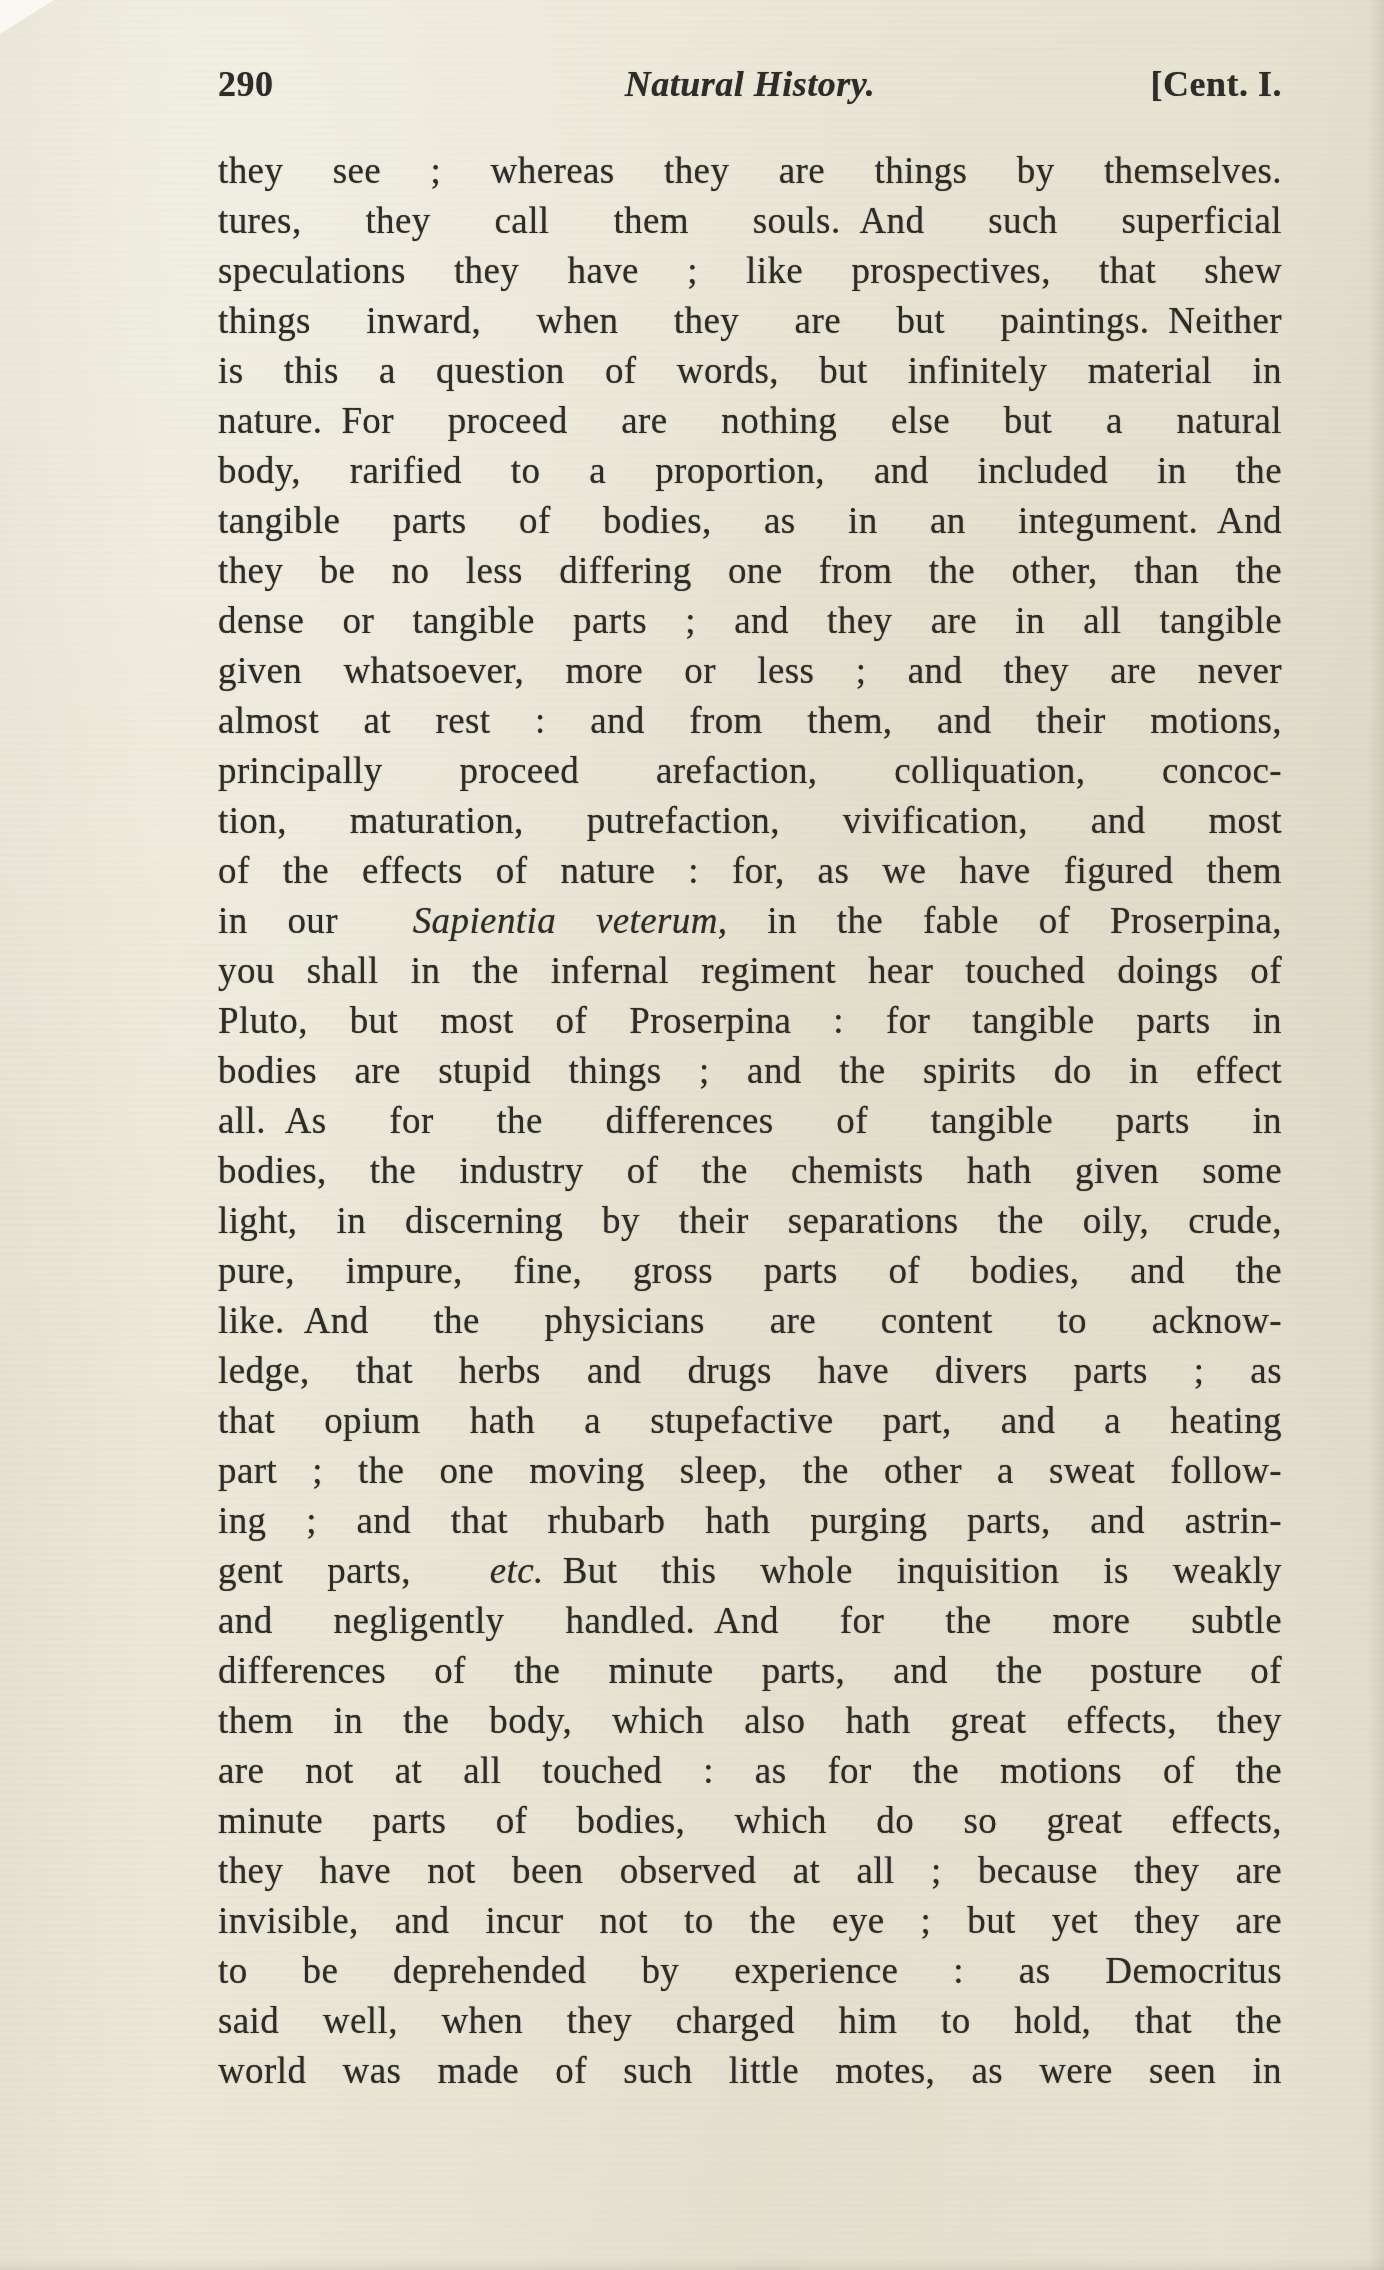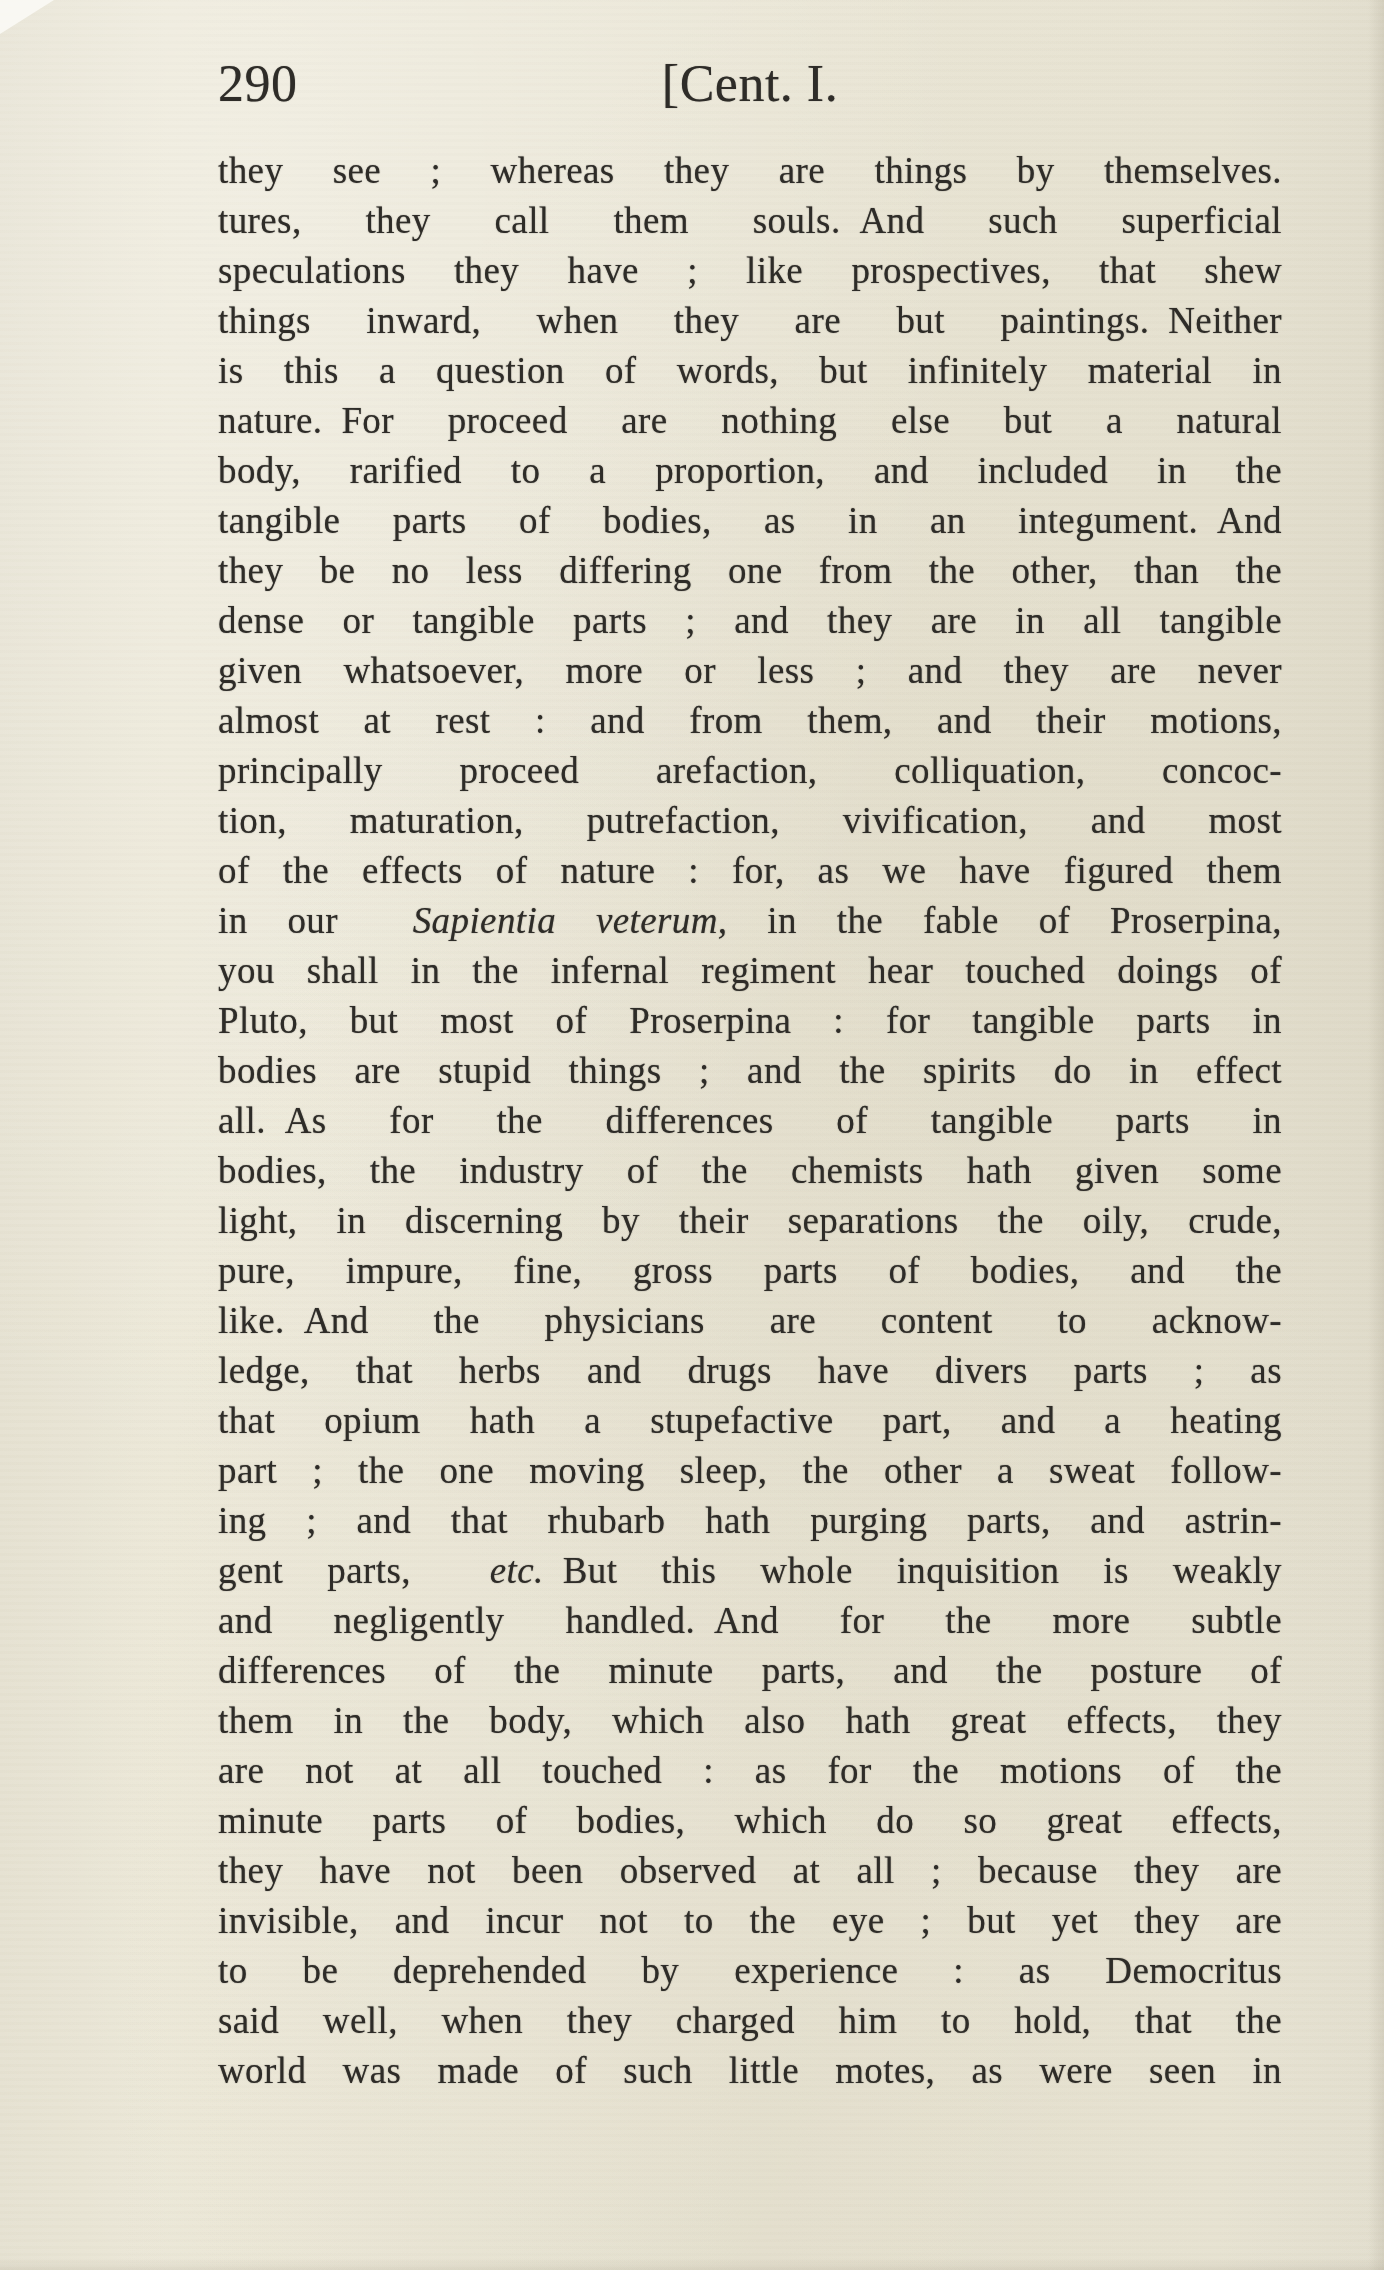"290" .running-head { font-size: 52px -> 36px; font-weight: none -> bold }
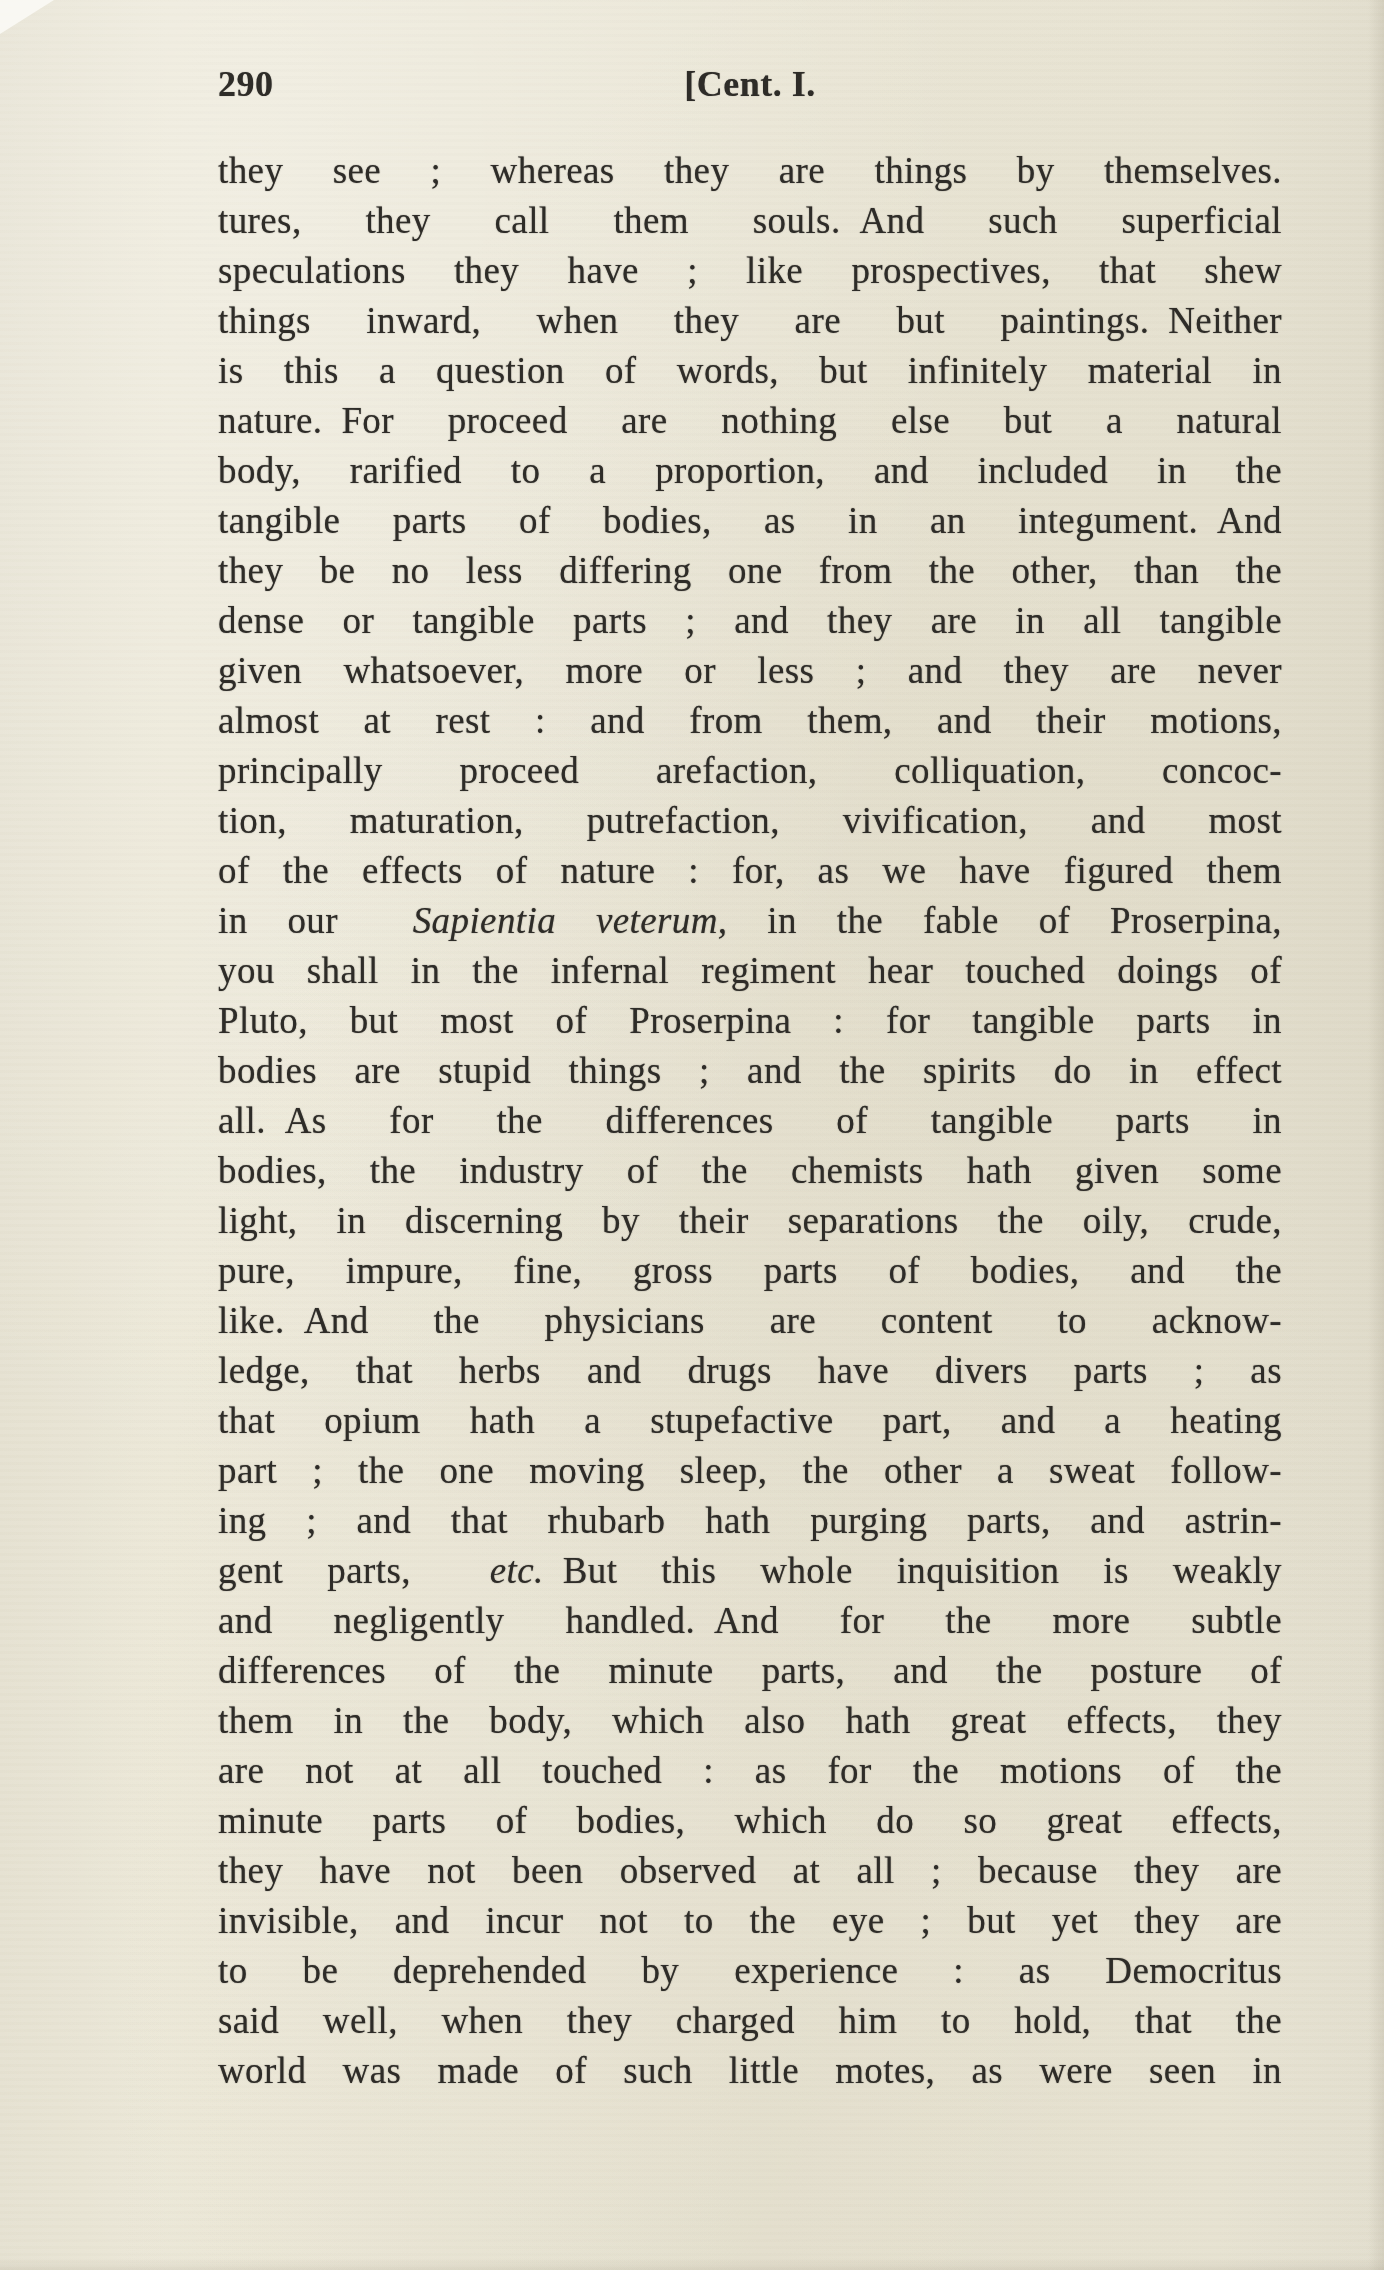"Natural History." span.title { html: none -> <span>Natural History.</span> }
